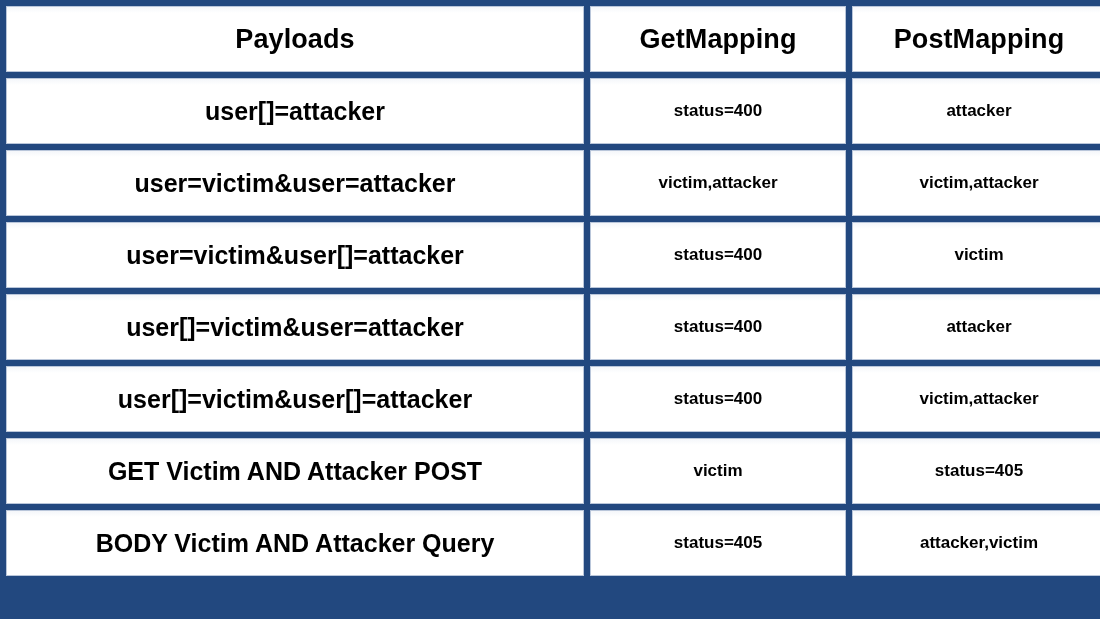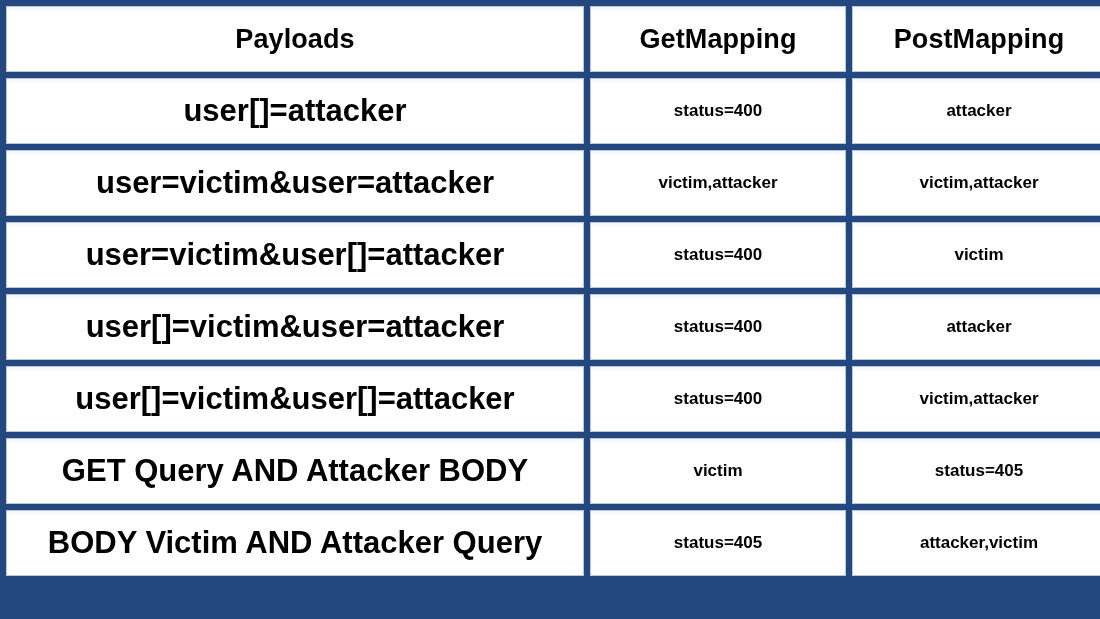"user[]=attacker" tr.body-row td.cell-payload { font-size: 31px -> 25px }
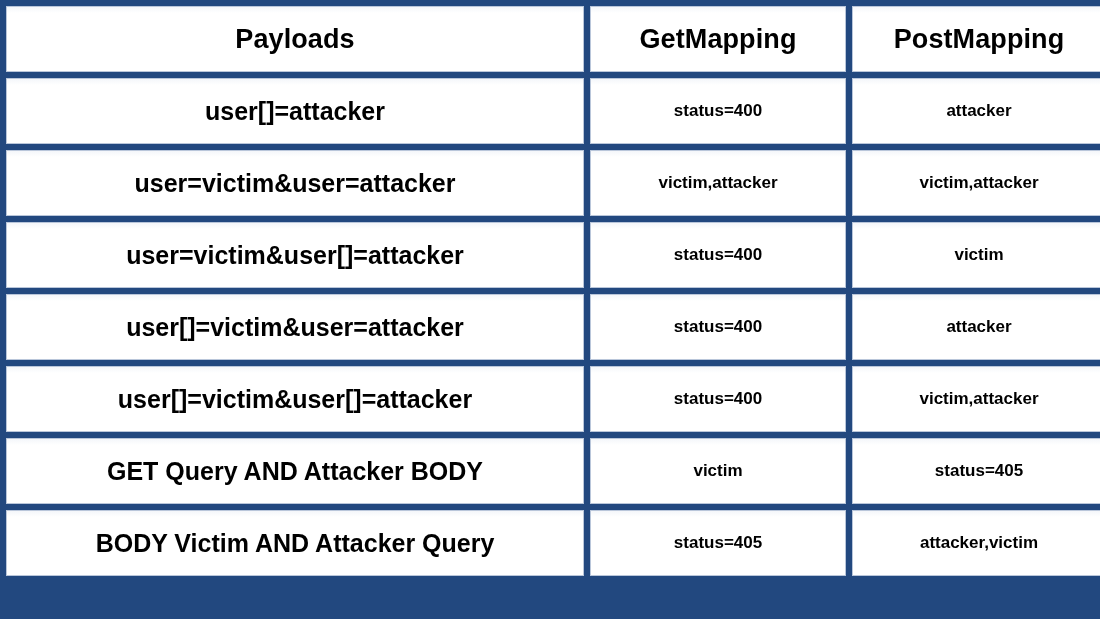"GET Query AND Attacker BODY" td.cell-payload { text: Query AND Attacker BODY -> Victim AND Attacker POST }
